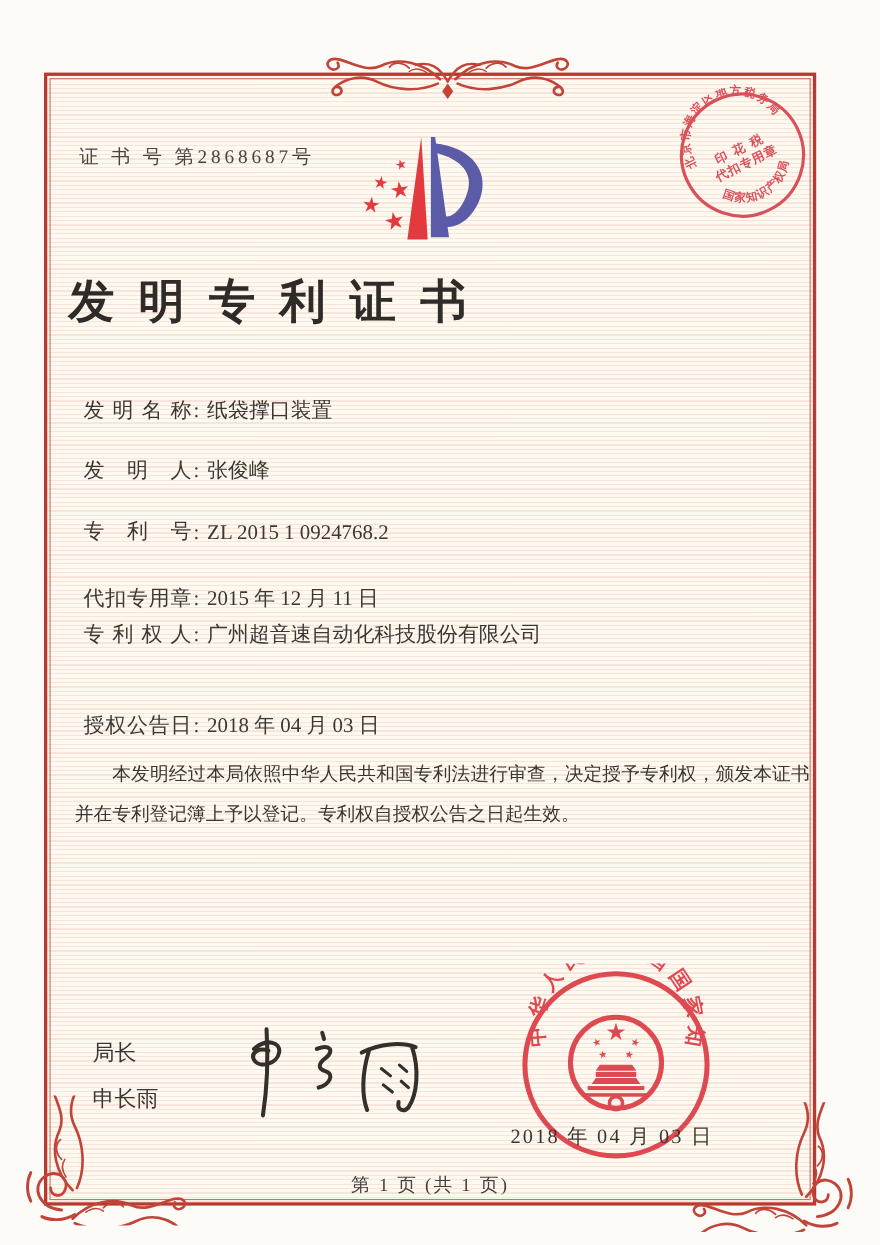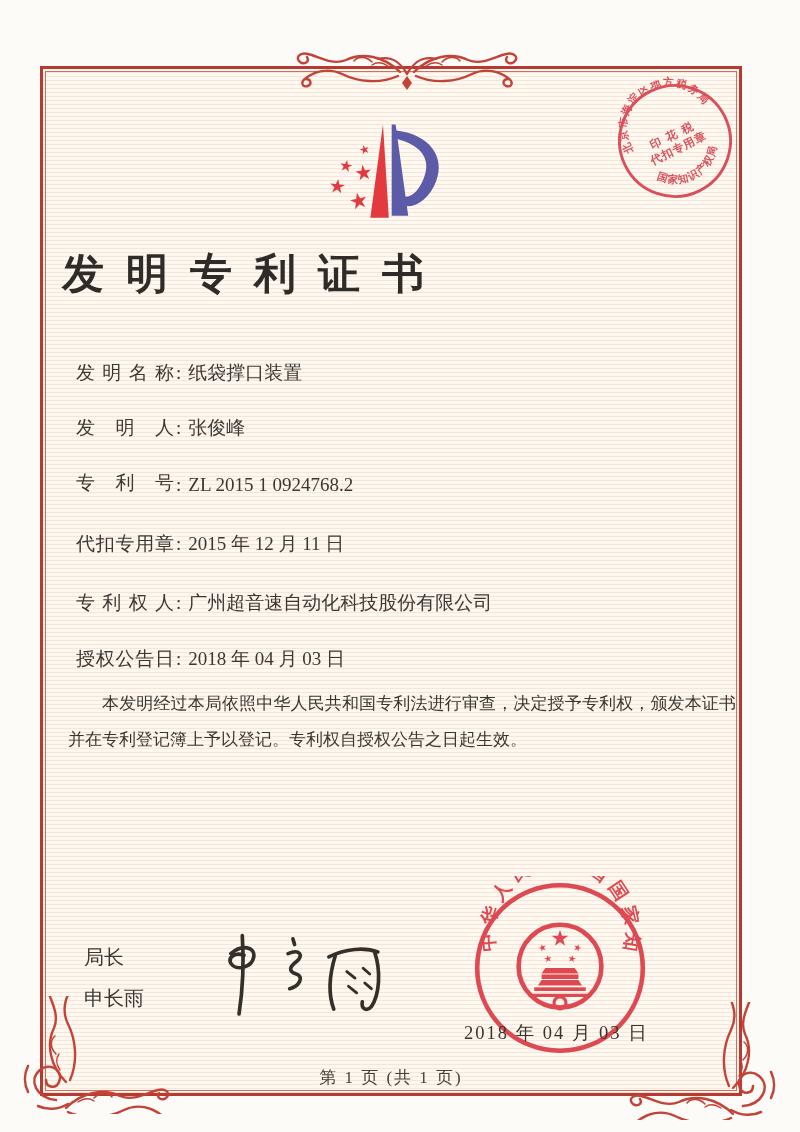"证 书 号 第2868687号" div.cert-number { html: none -> <div>证 书 号 第2868687号</div> }
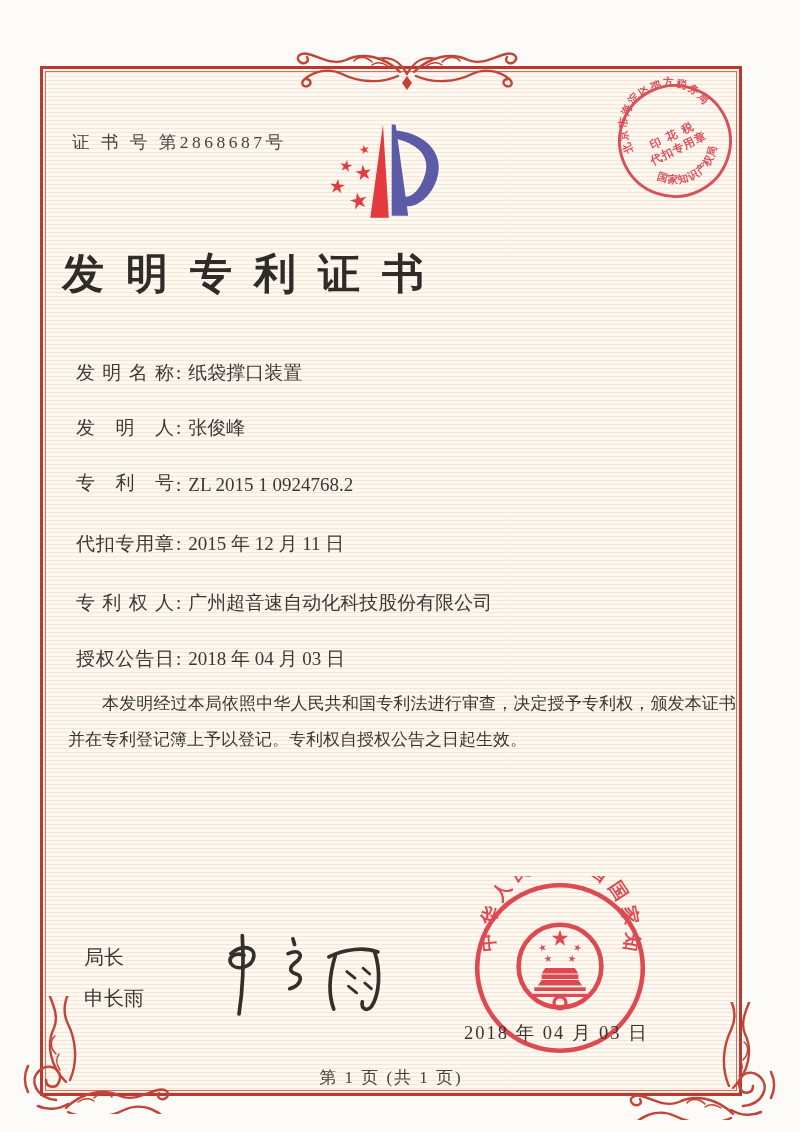"专利权人: 广州超音速自动化科技股份有限公司" div.frow { top: 590px -> 564px }
